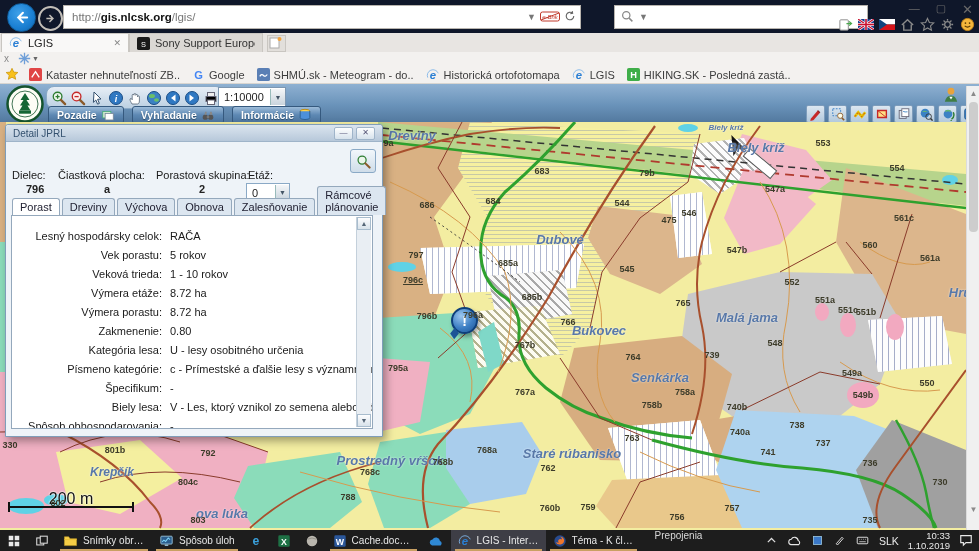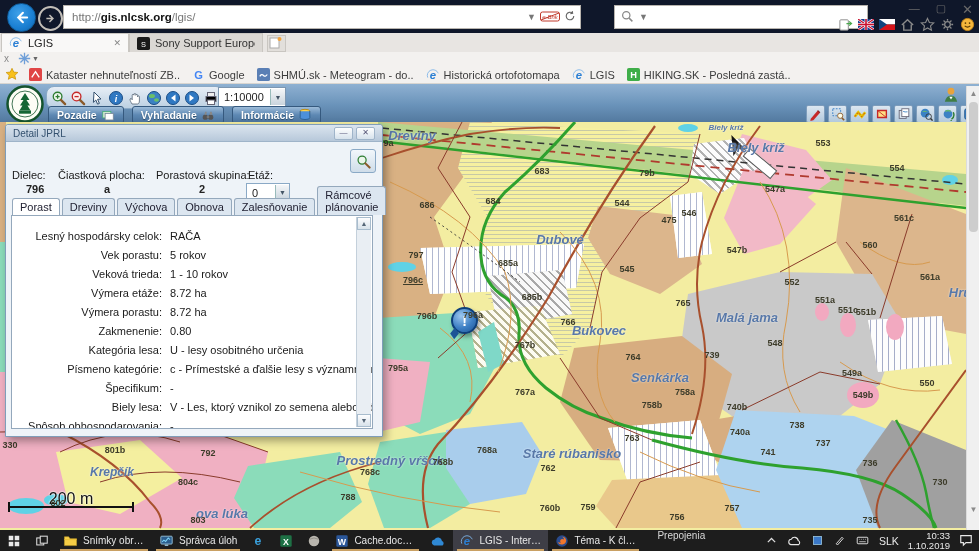"561a" div.nl { margin-top: 19px -> none }
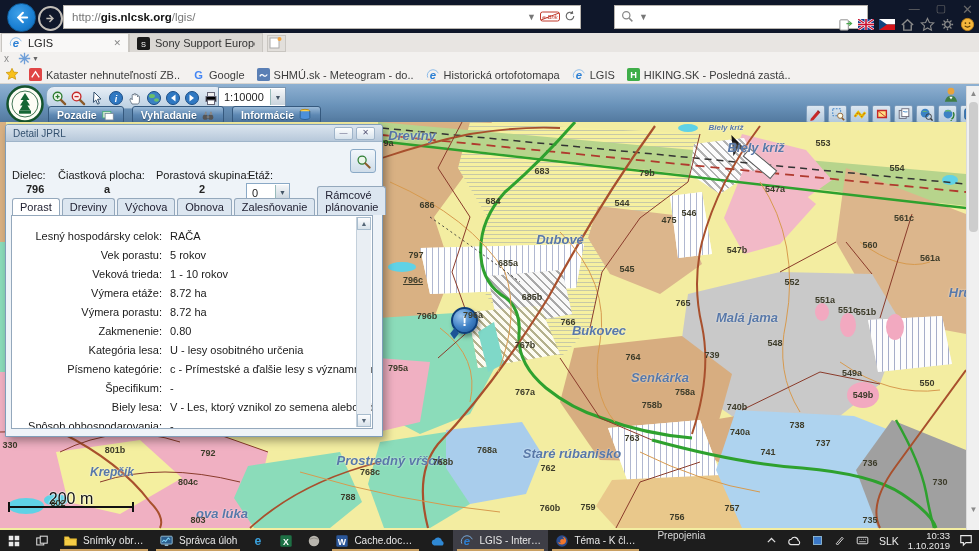"Správca úloh" span.txt { text: Správca -> Spôsob }
